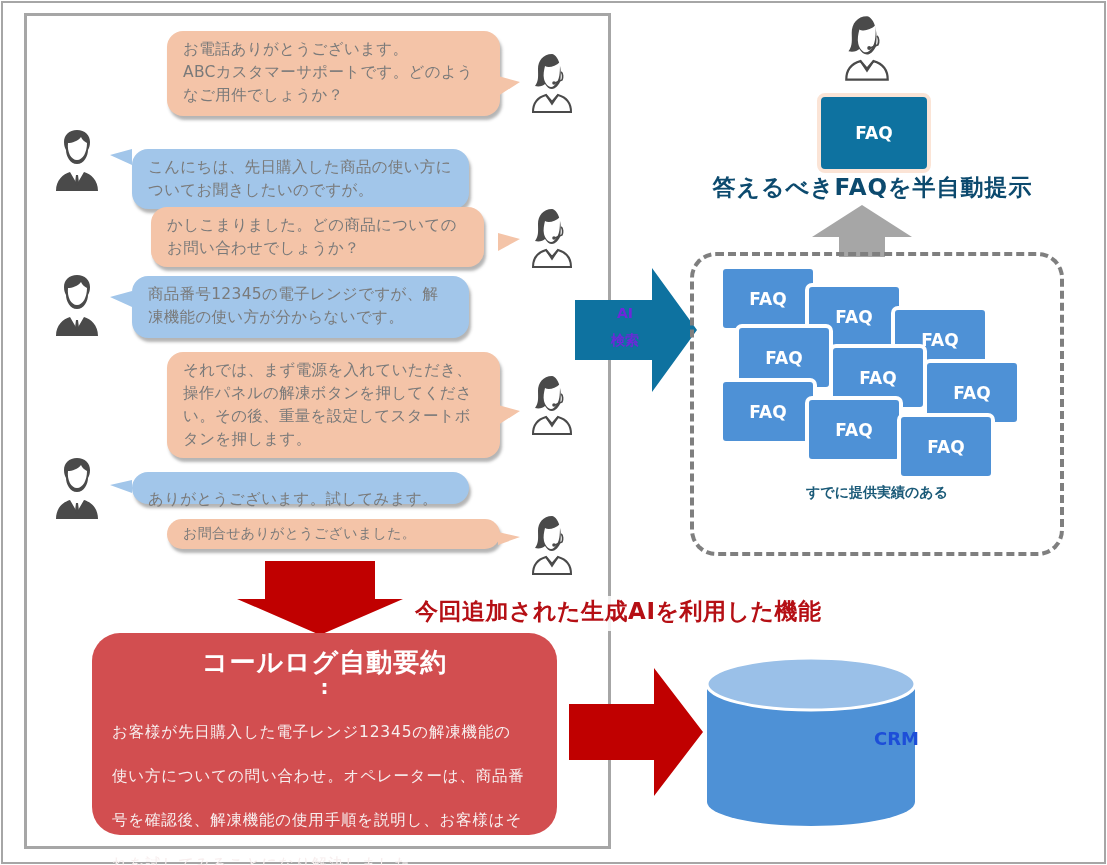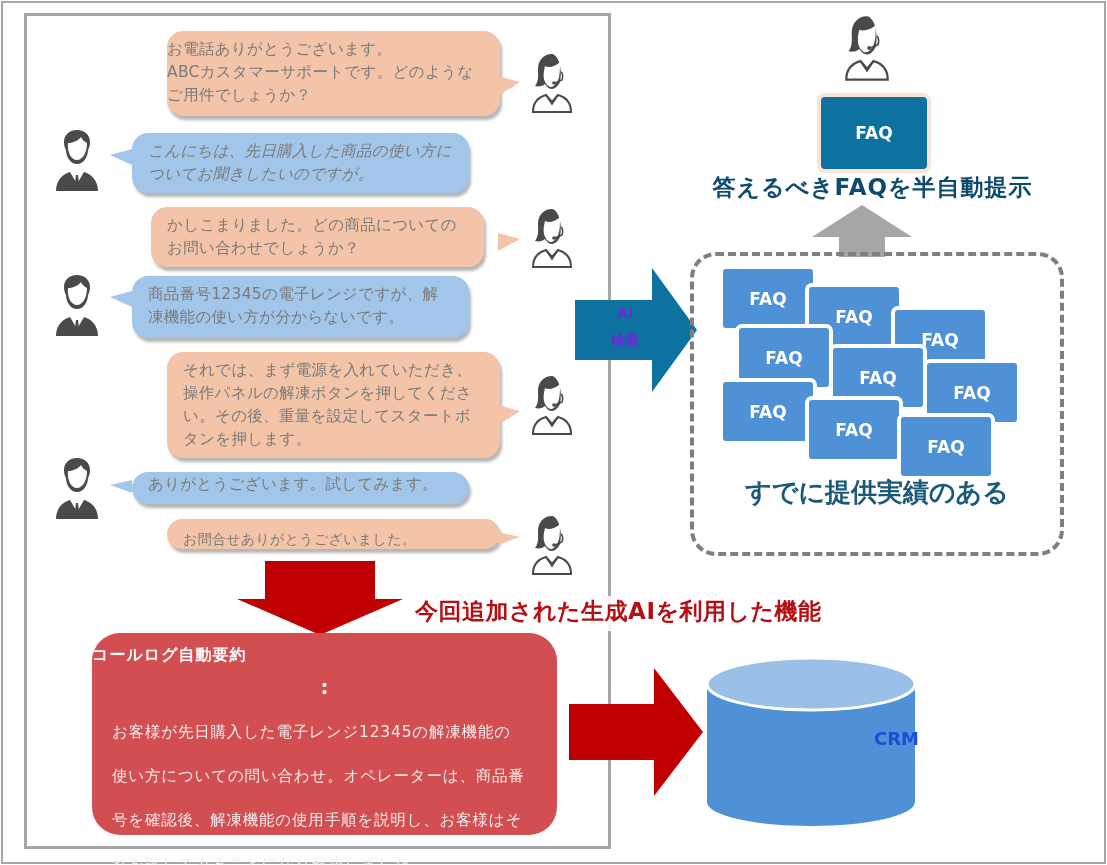"お電話ありがとうございます。" div.bubble { padding-left: 0 -> 16px }
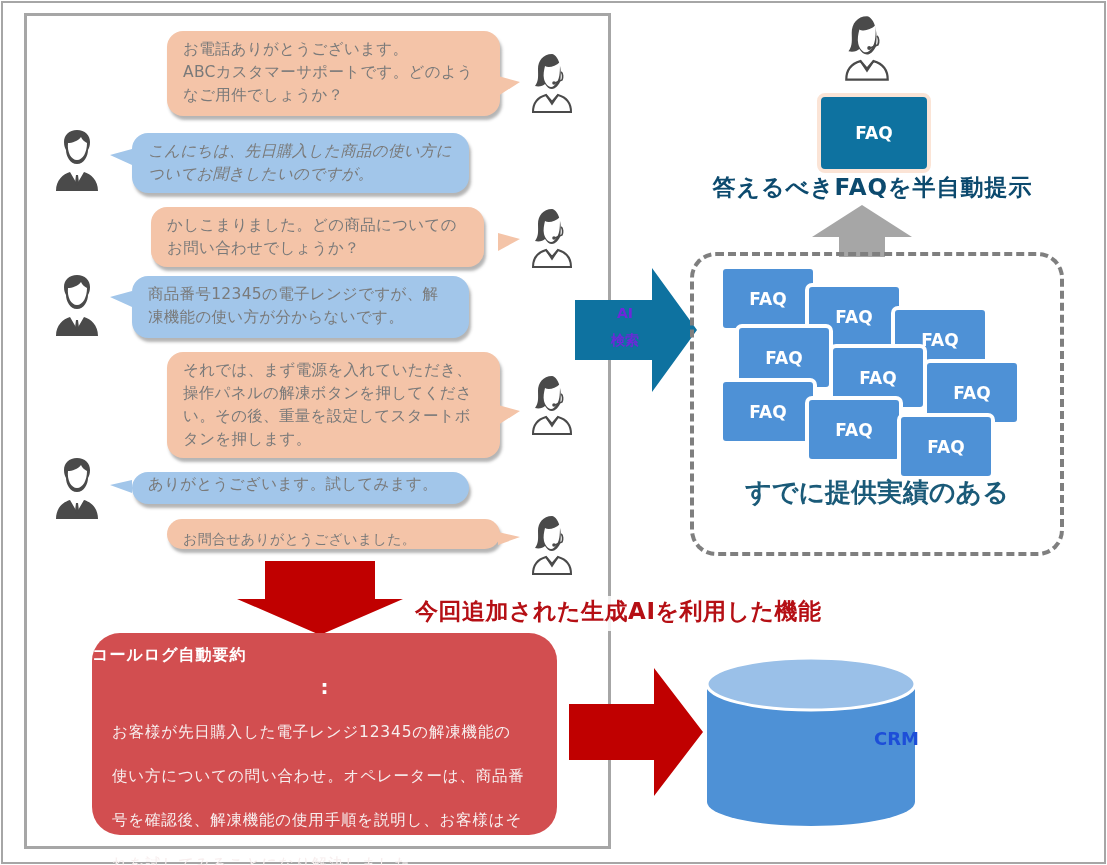"こんにちは、先日購入した商品の使い方についてお聞きしたいのですが。" div.bubble { font-style: italic -> none; top: 133px -> 149px }
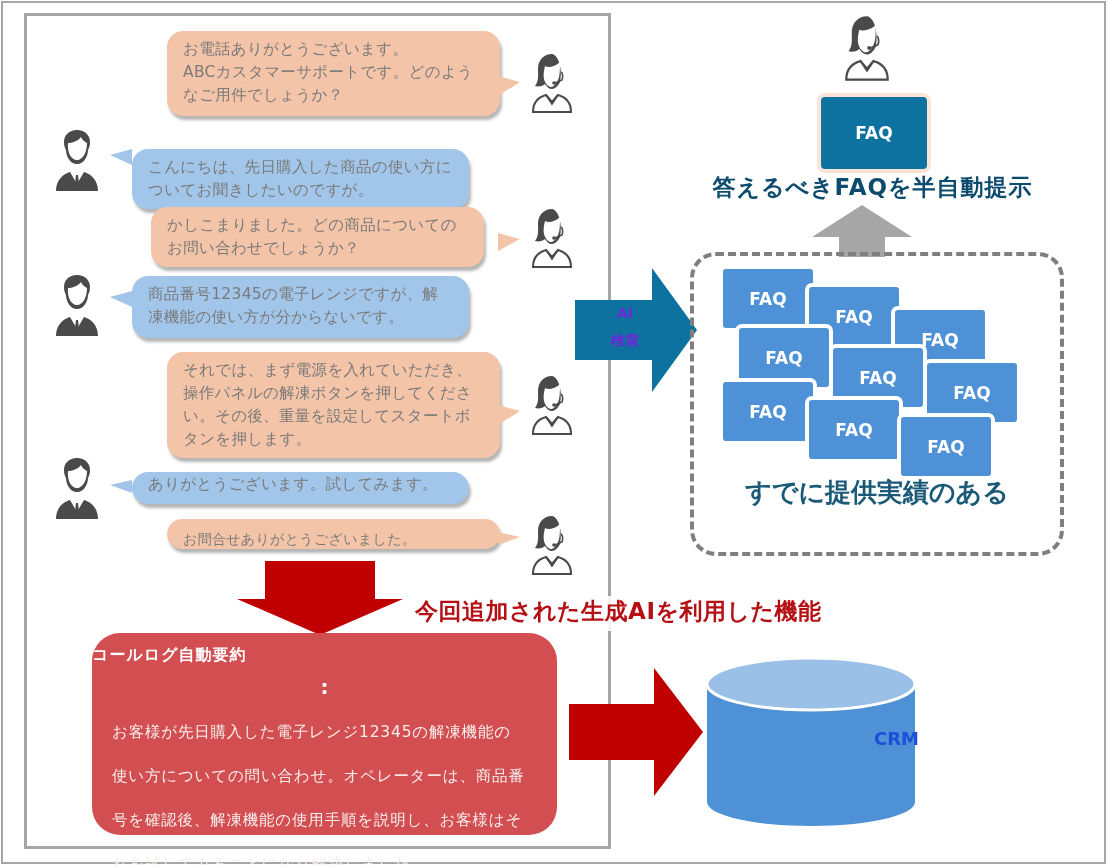"ありがとうございます。試してみます。" div.bubble { padding-top: 1px -> 16px }
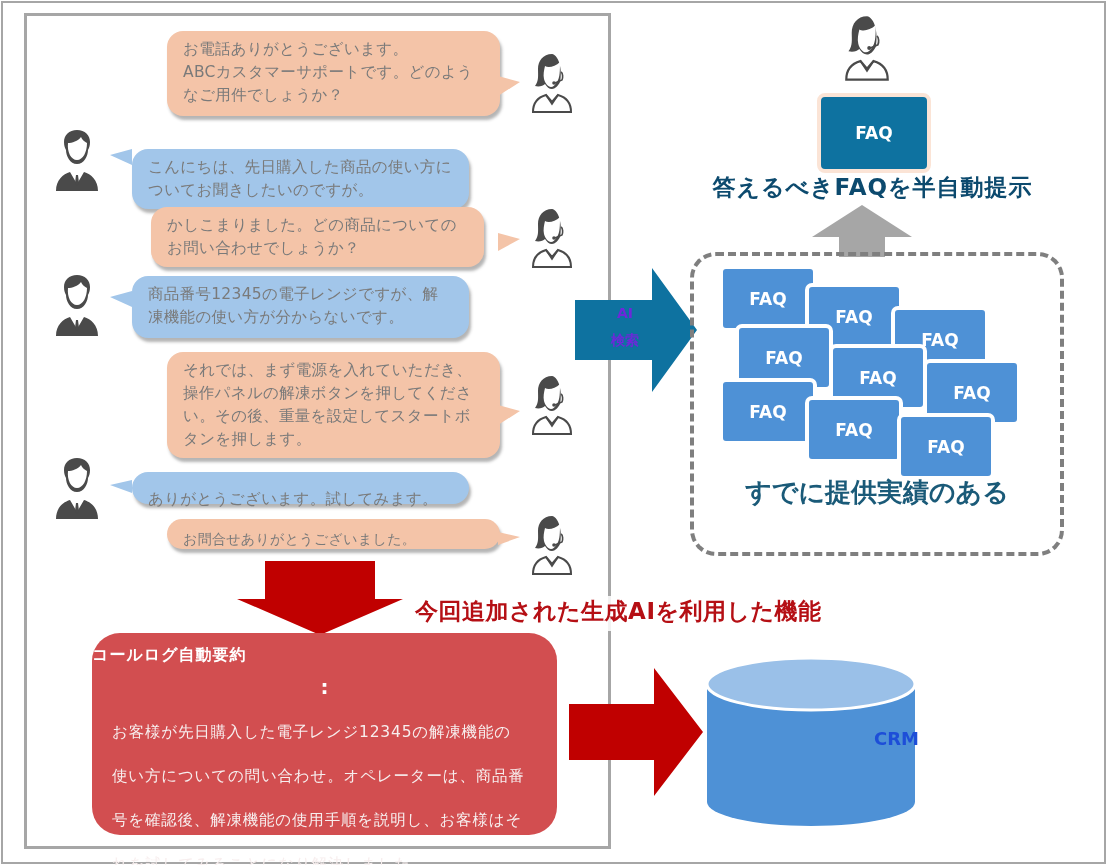"すでに提供実績のある" .search-cap { font-size: 26px -> 14px }
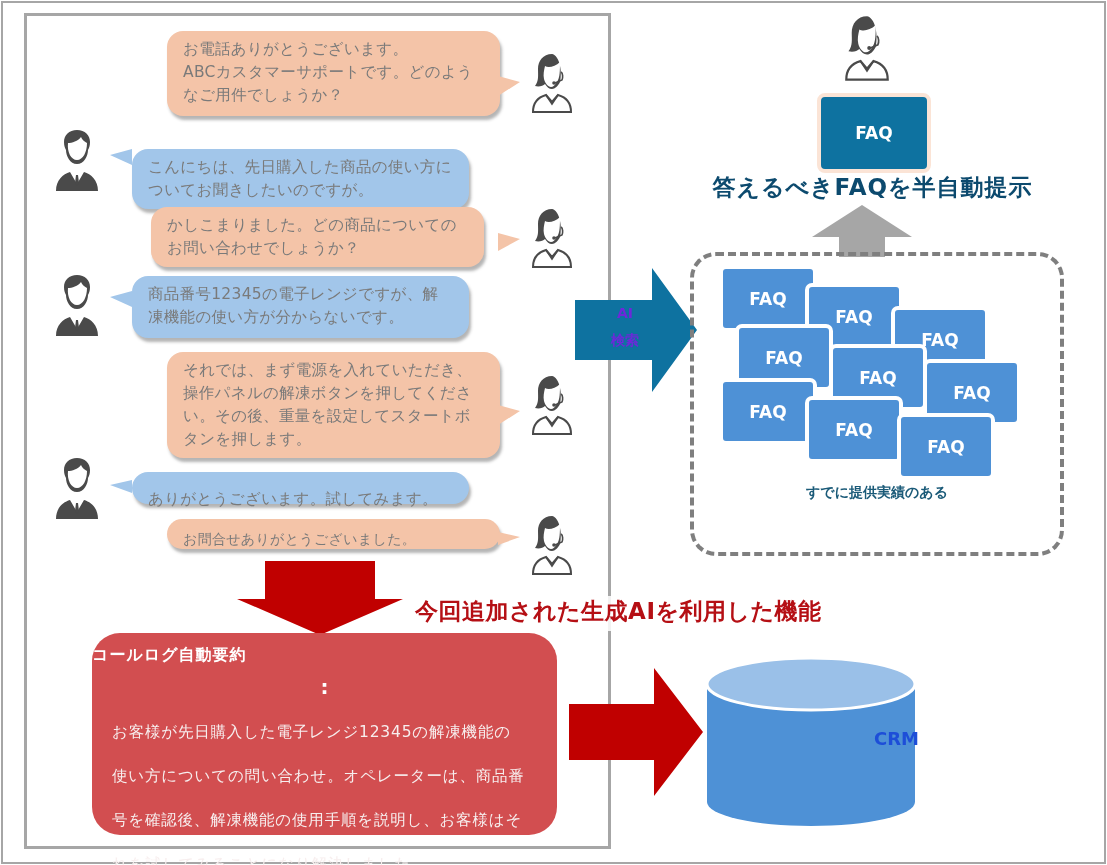"お問合せありがとうございました。" div.bubble { padding-top: 9px -> 3px }
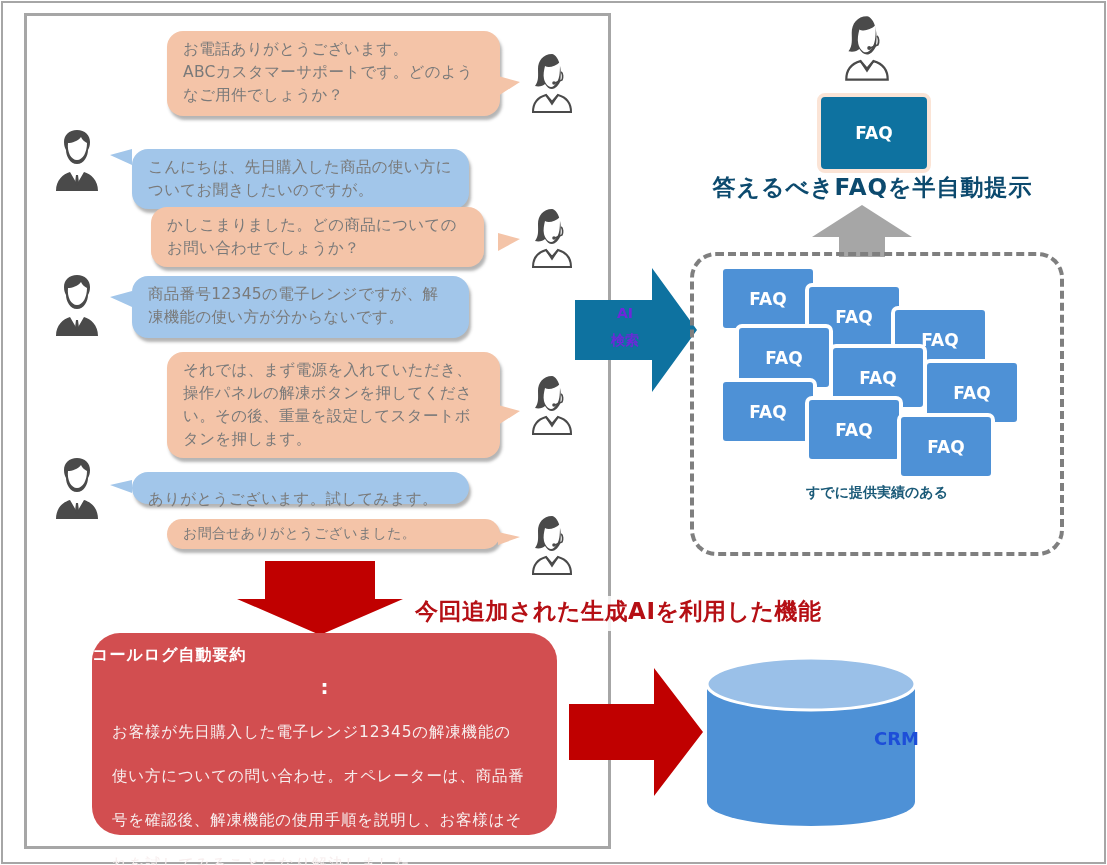"コールログ自動要約" .summary .title { font-size: 16px -> 26px; text-align: left -> center }
